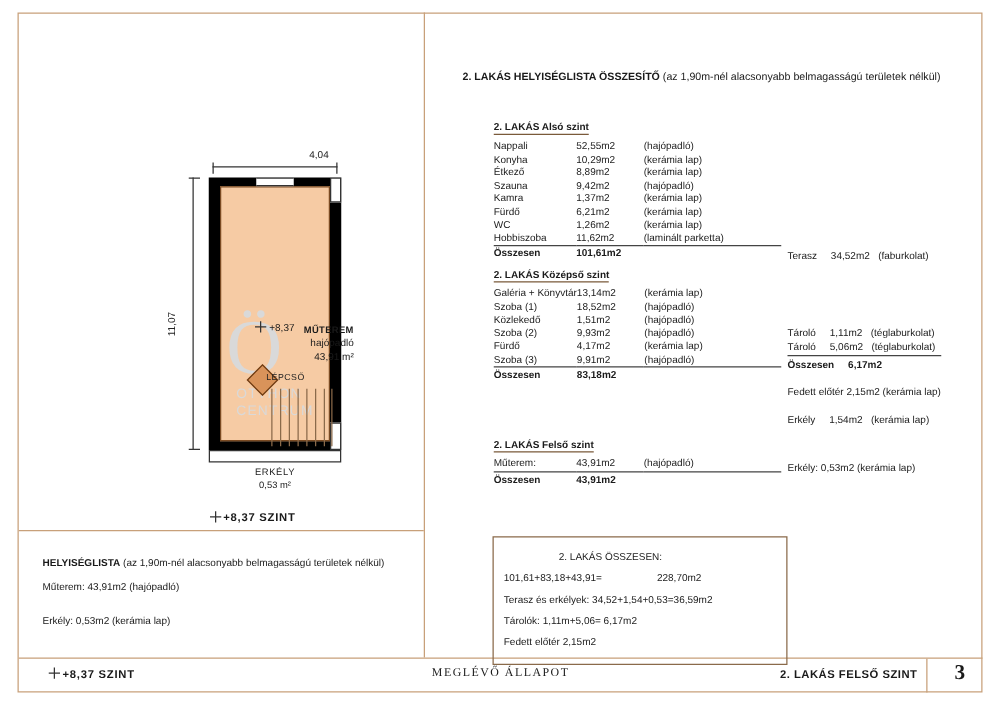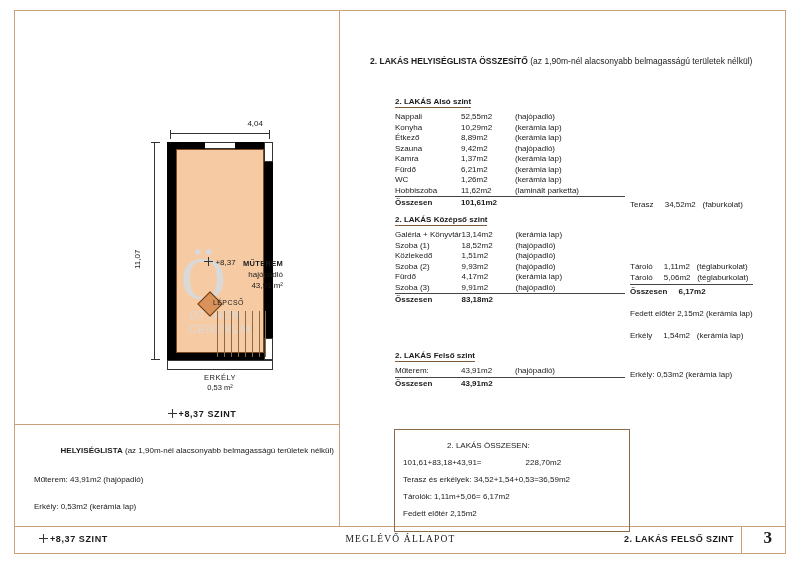"HELYISÉGLISTA (az 1,90m-nél alacsonyabb" .legend .title { text-align: right -> none }
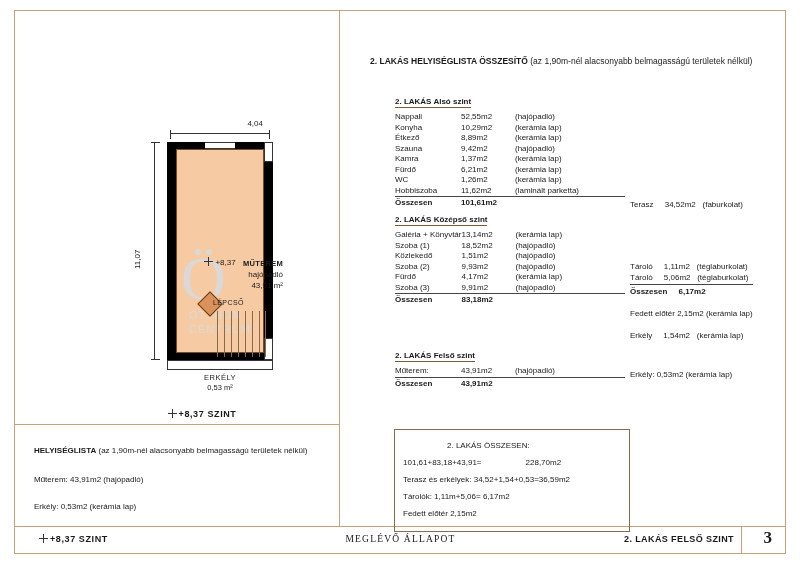"Műterem: 43,91m2 (hajópadló)" .legend .row { margin-top: 16px -> 6px }
